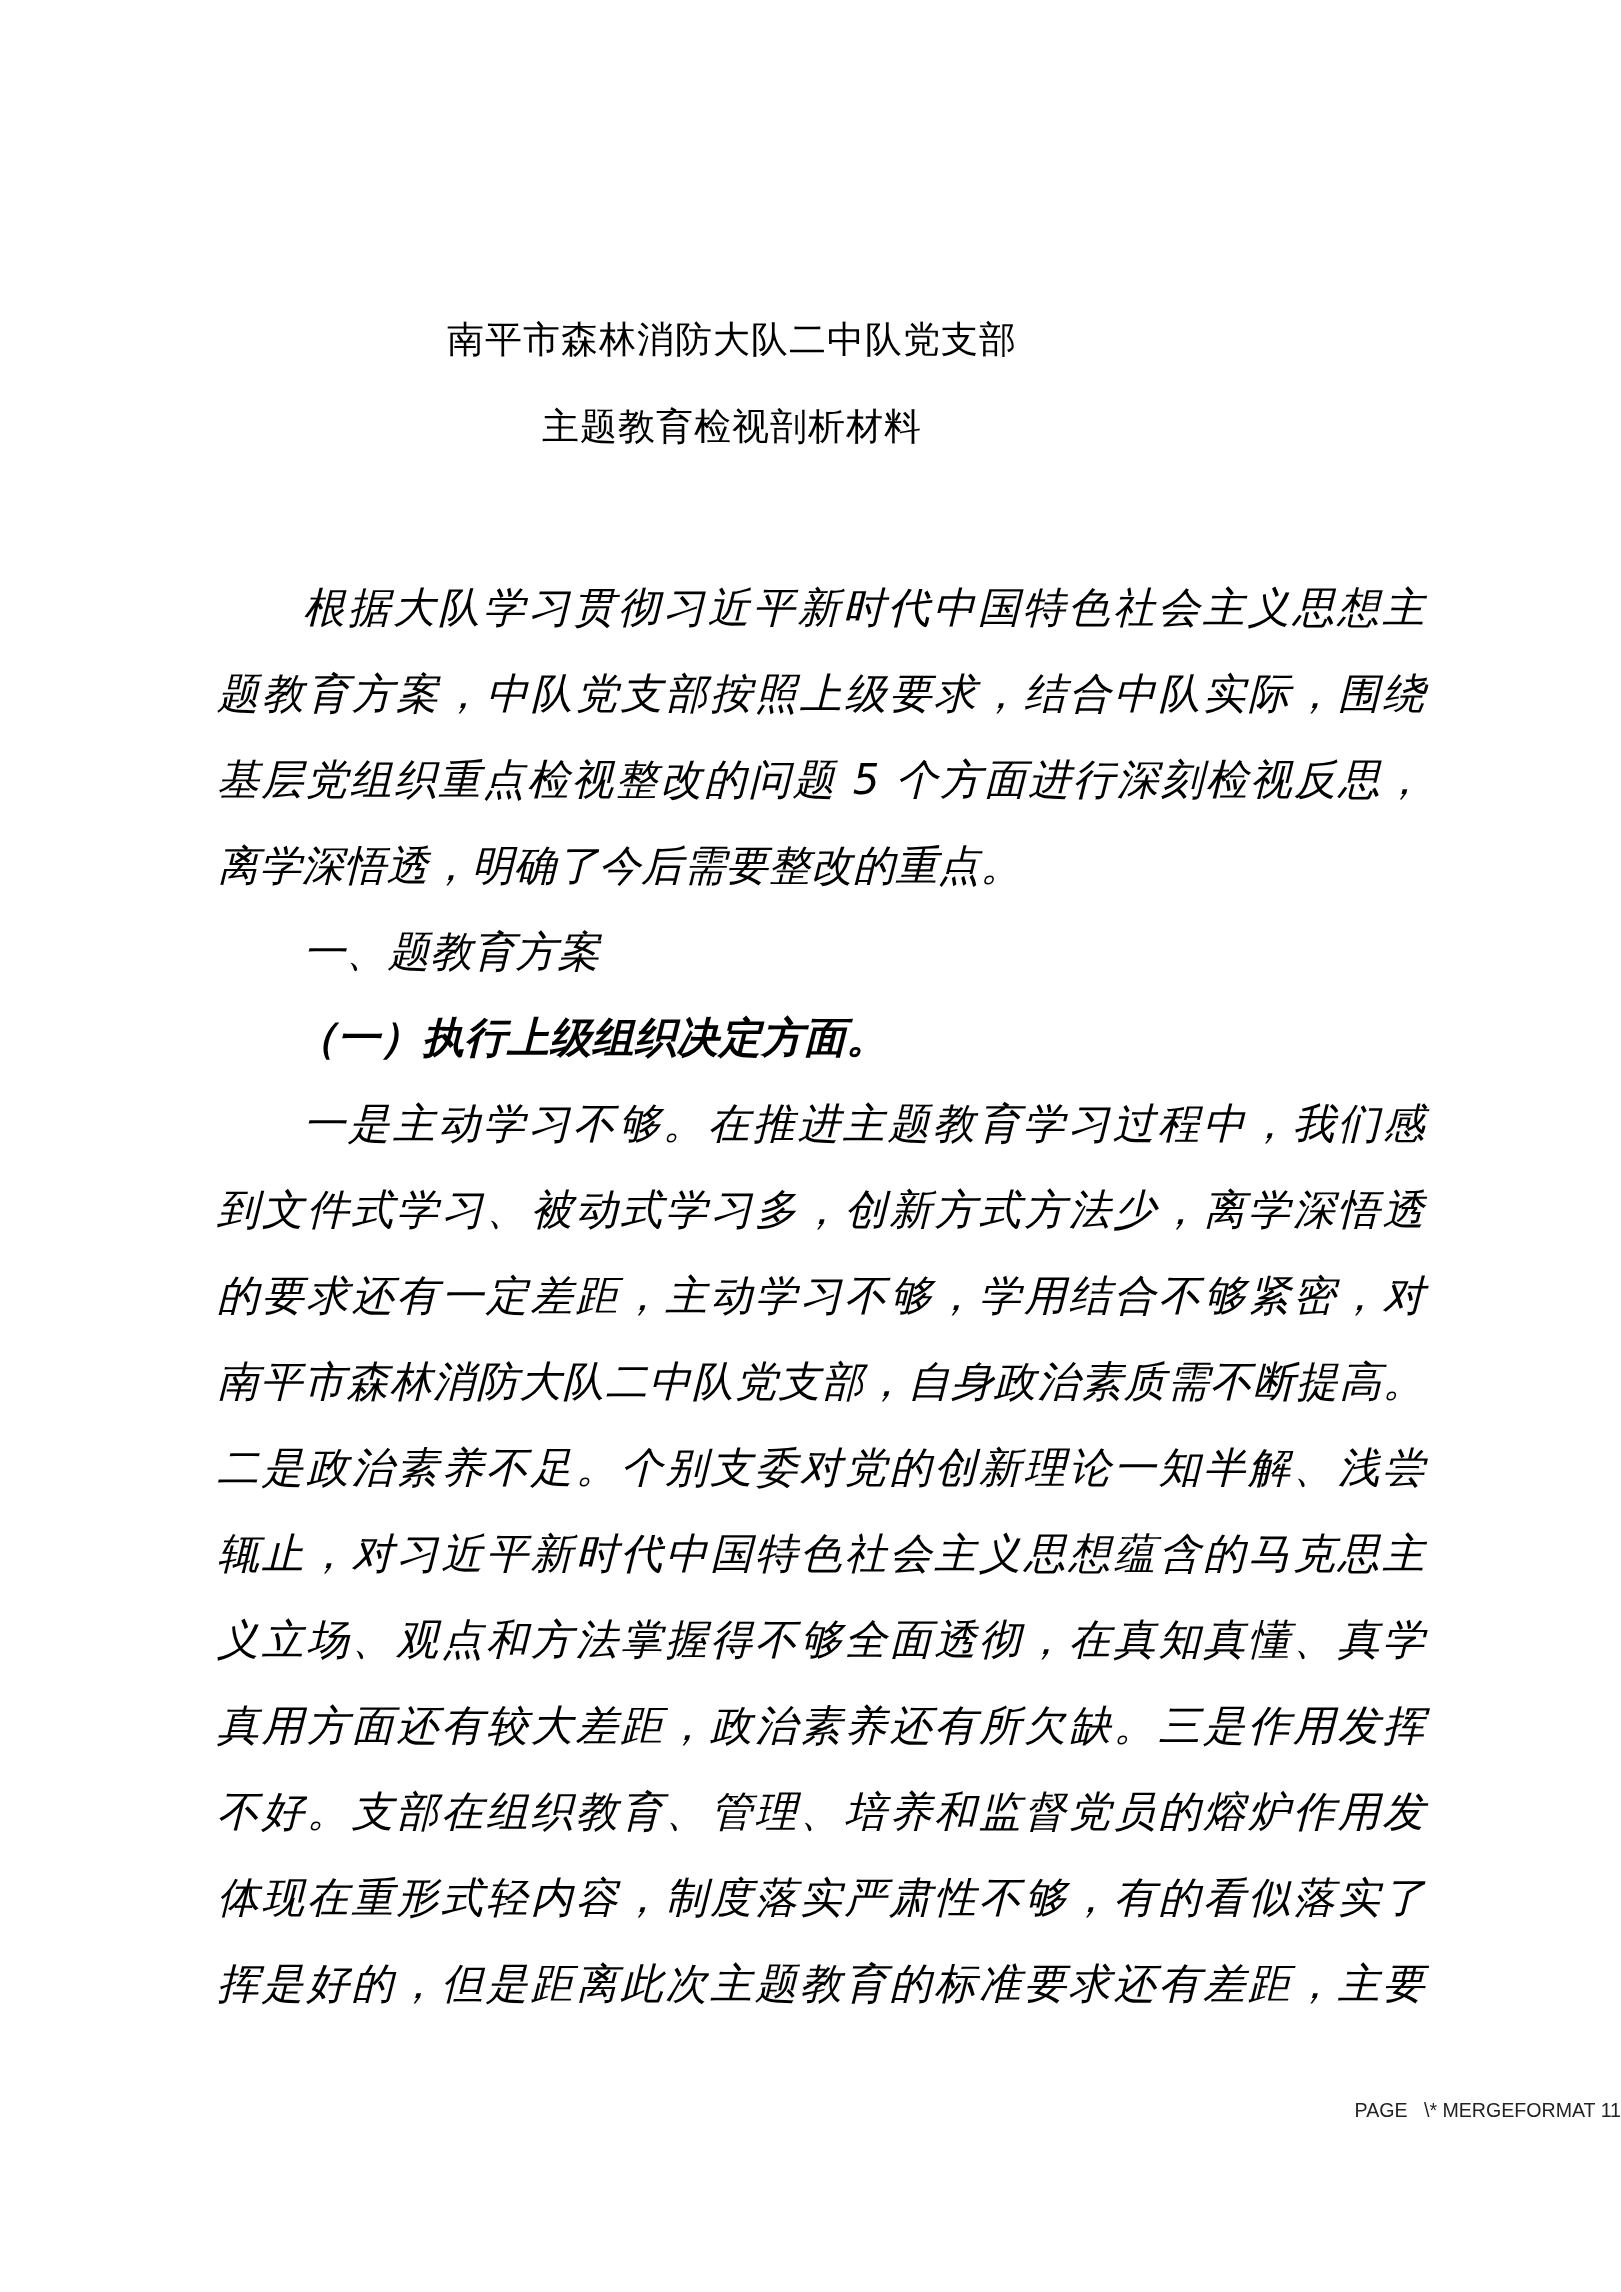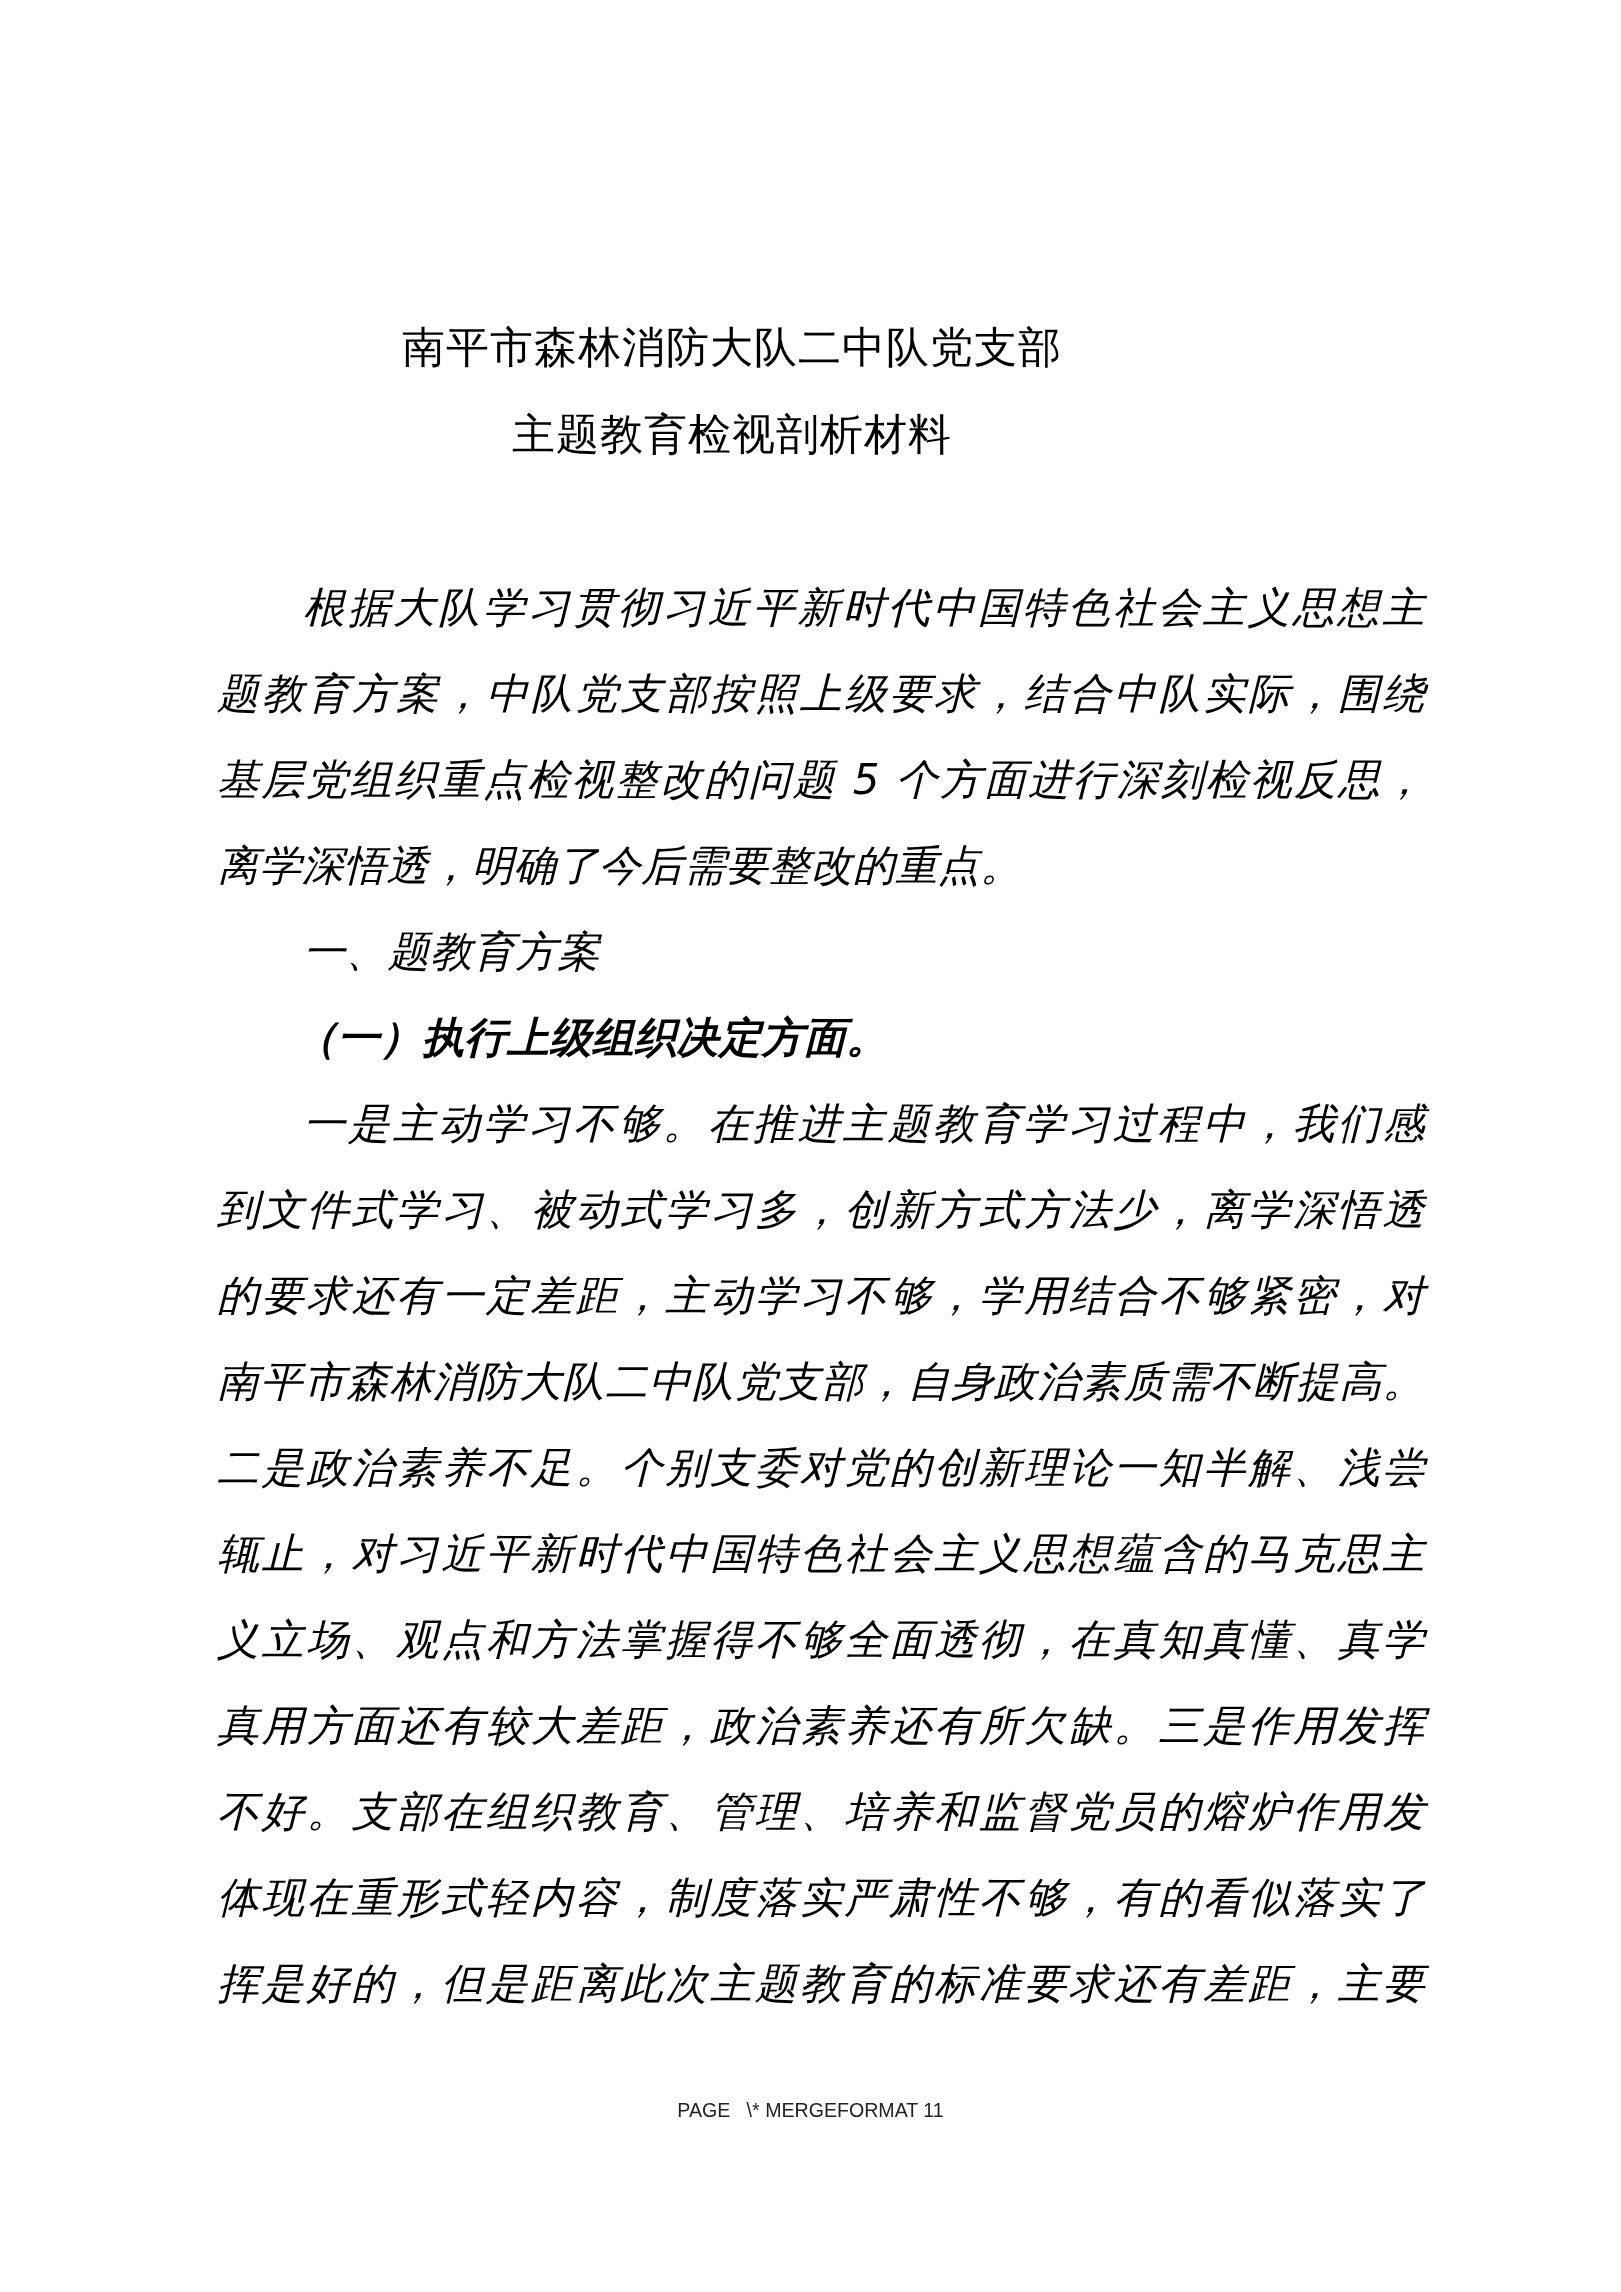"南平市森林消防大队二中队党支部" .title { font-size: 43px -> 37px; top: 304px -> 296px }
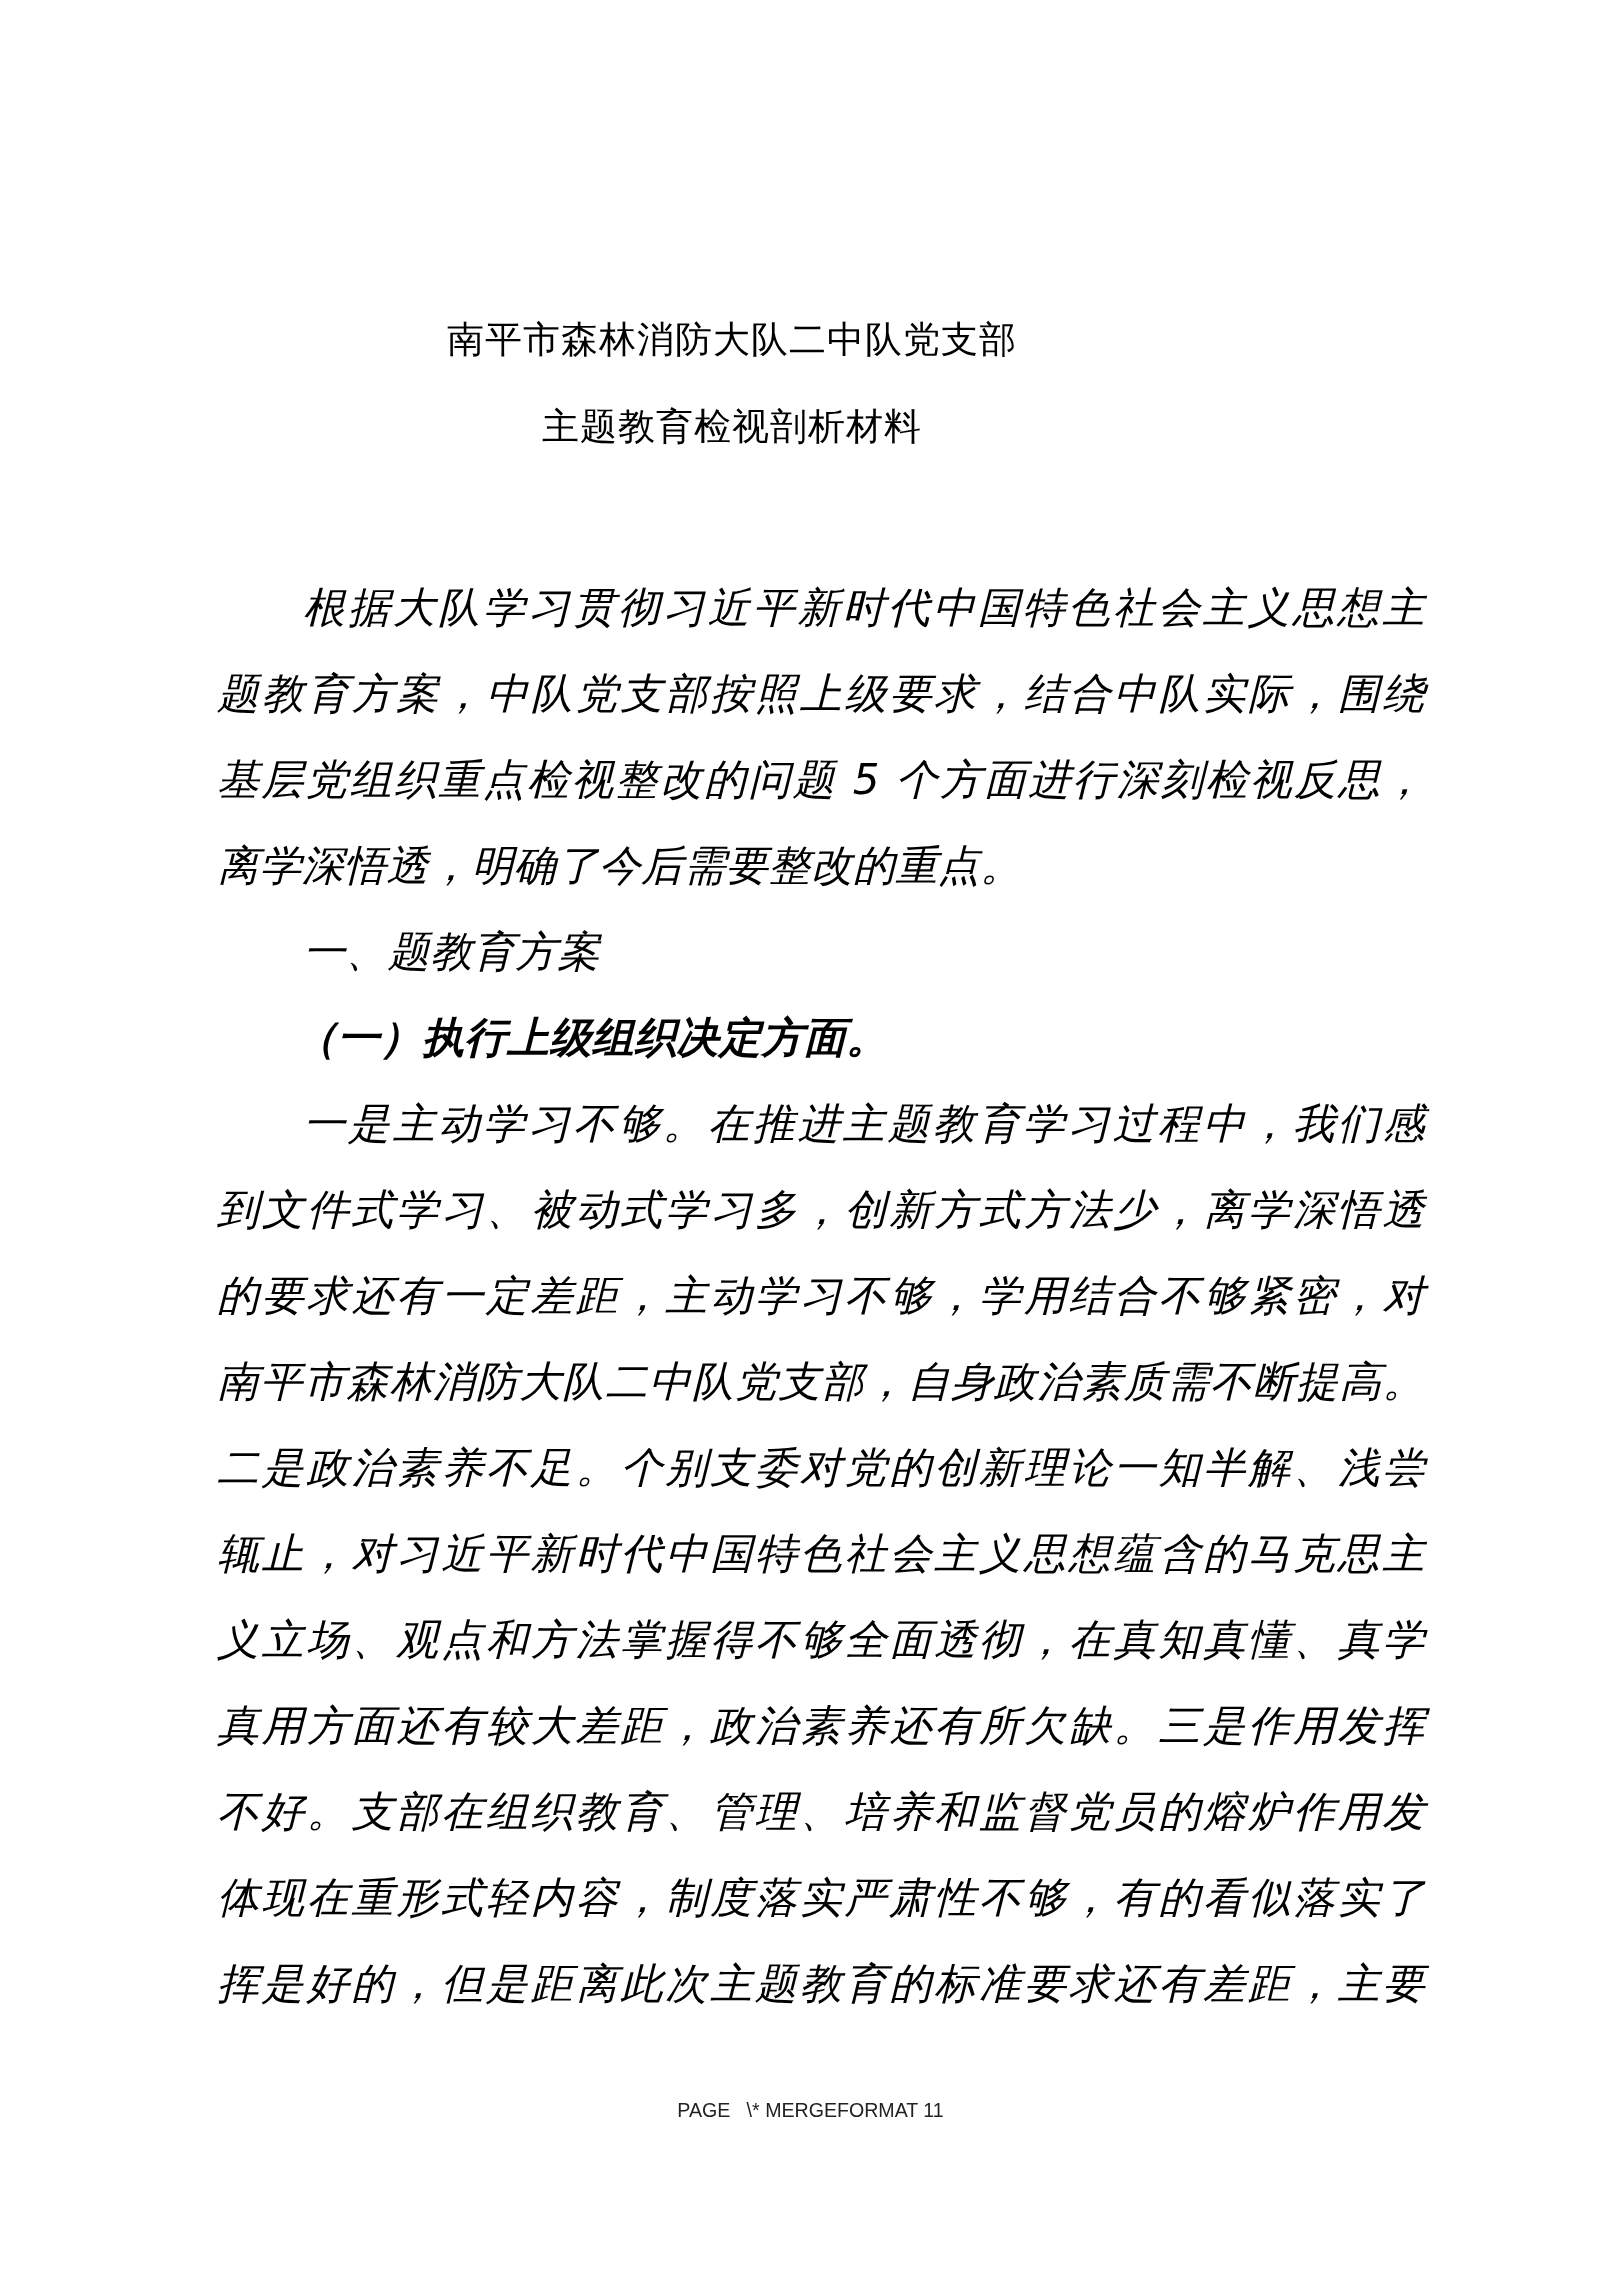"PAGE \* MERGEFORMAT 11" .footer { text-align: center -> right }
